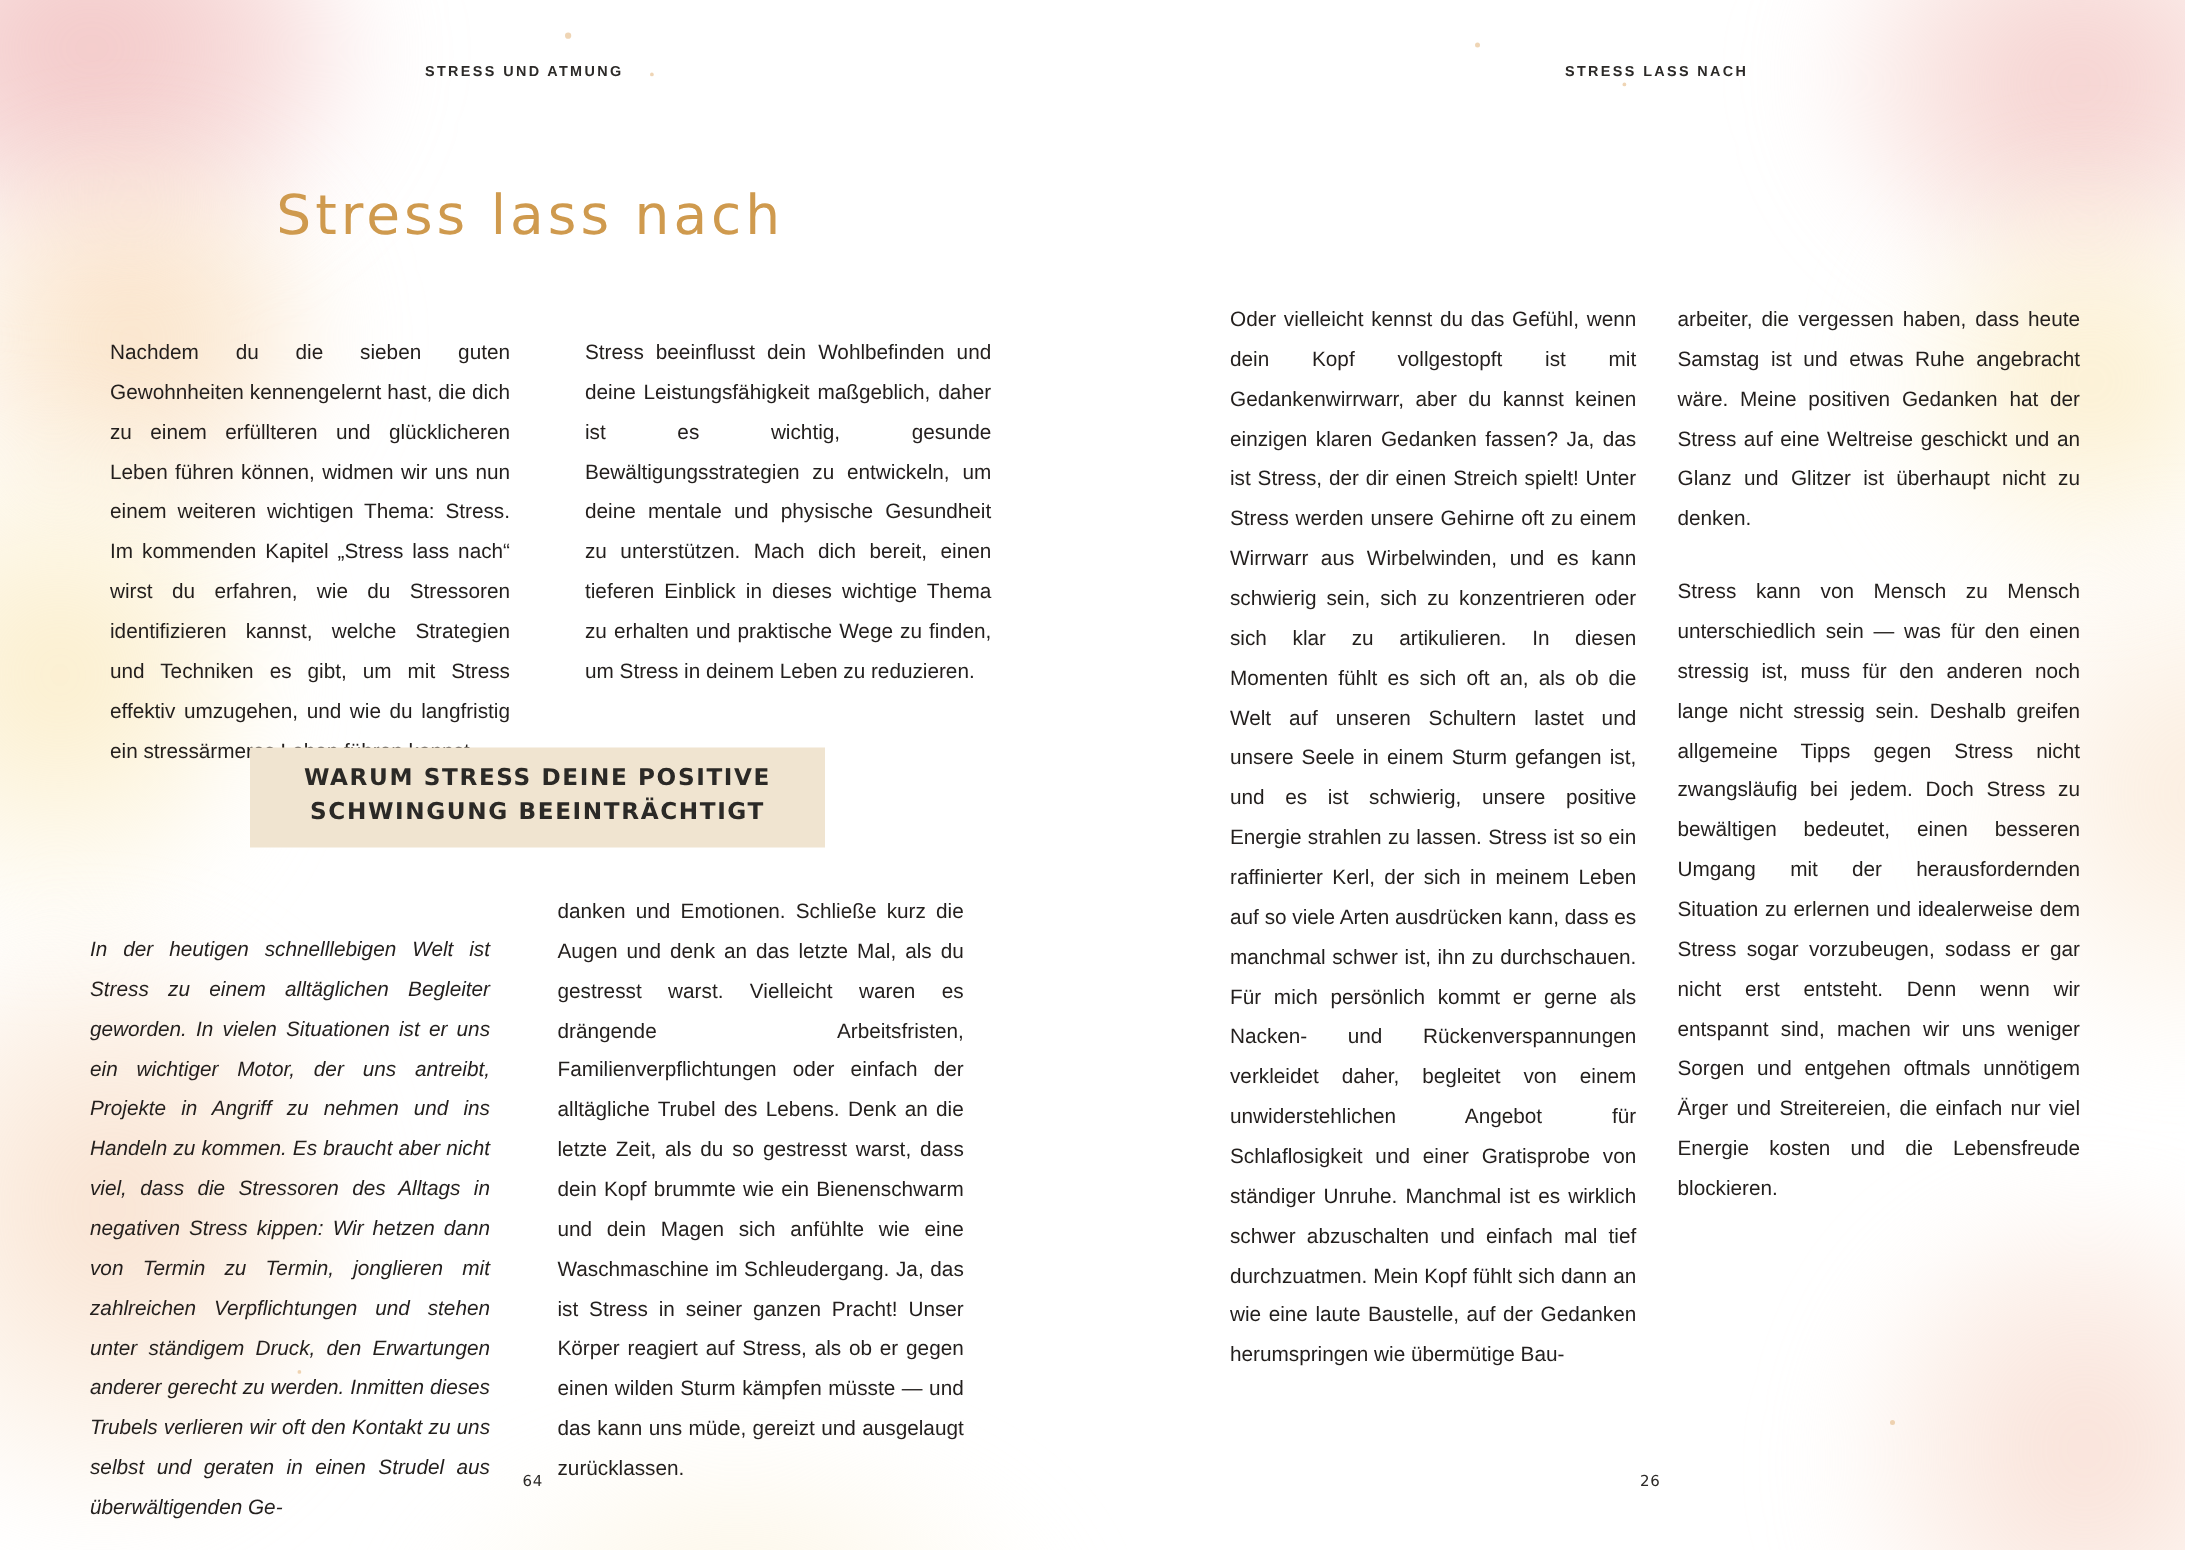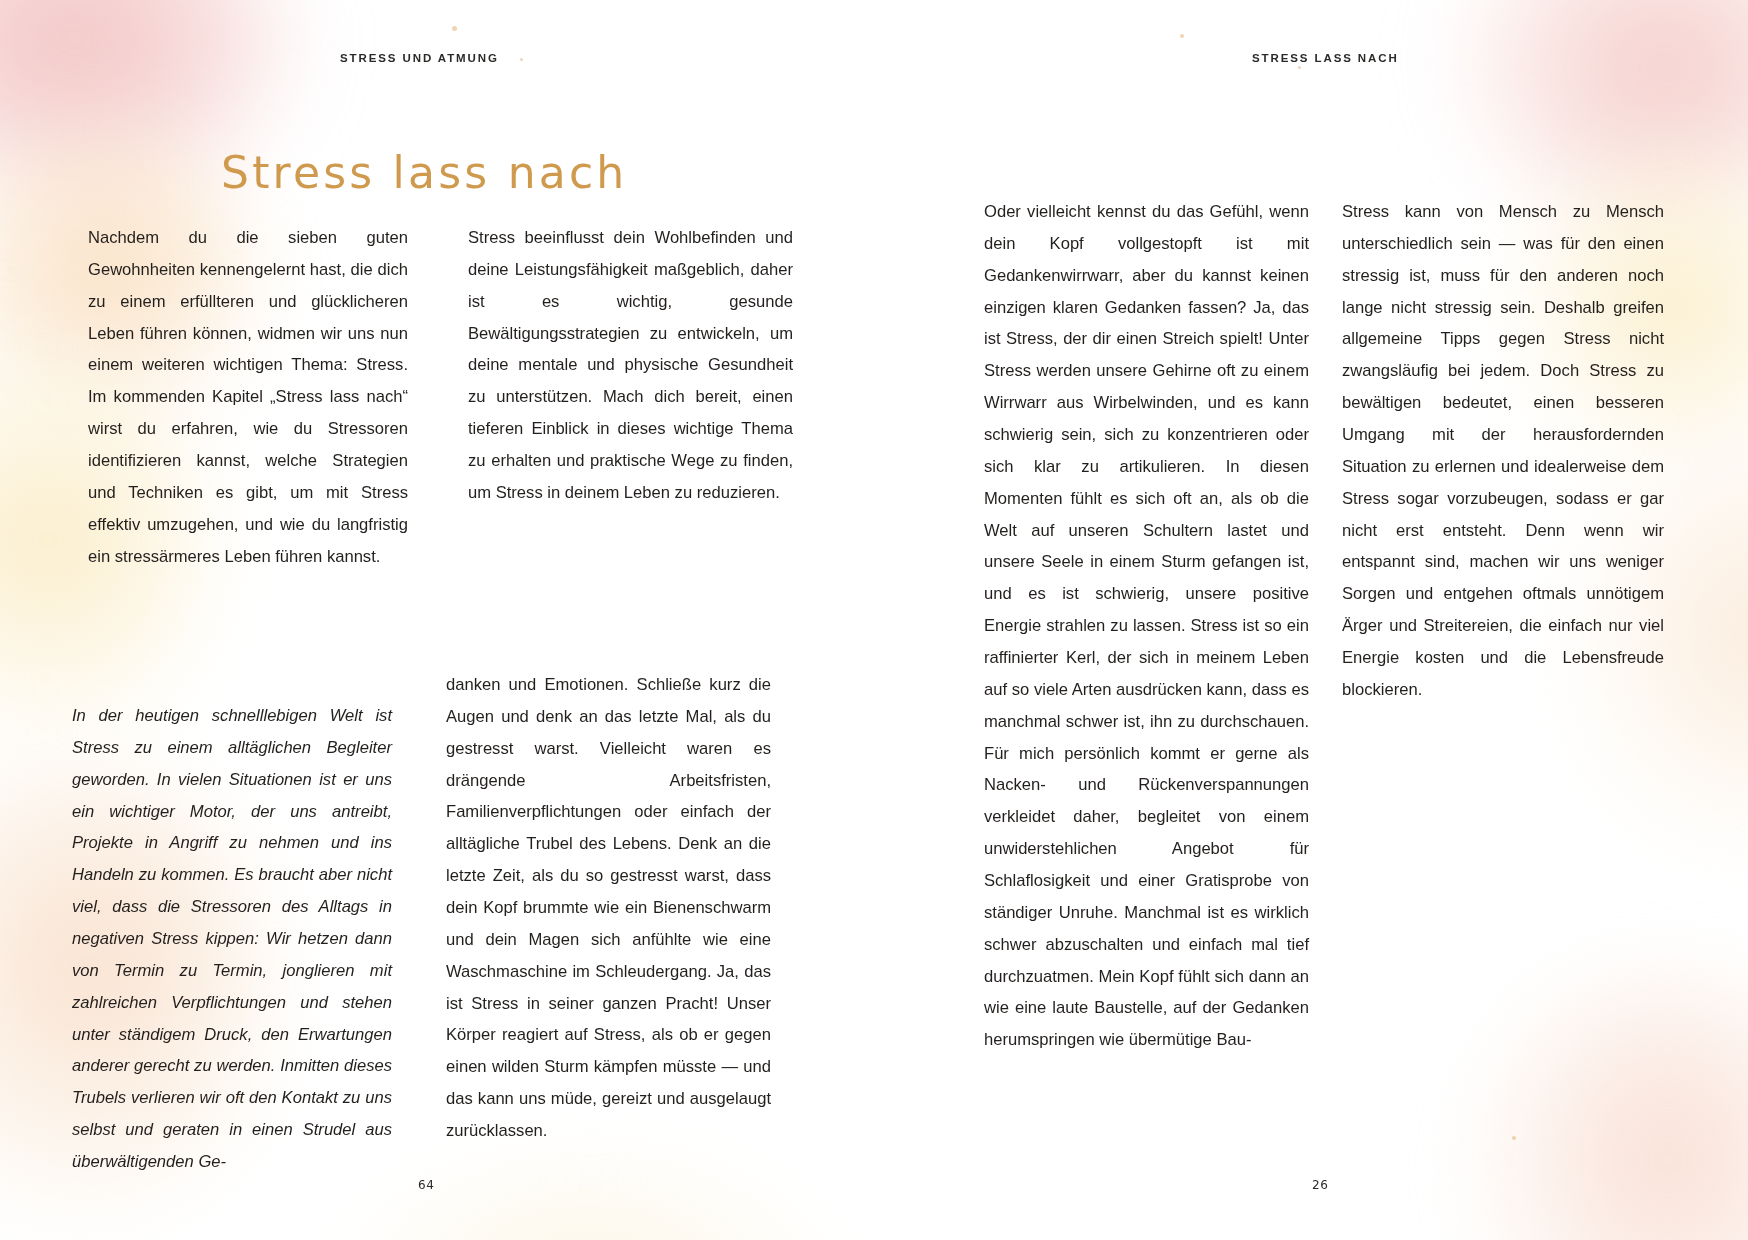"Oder vielleicht kennst du das" .col { margin-top: none -> 44px }
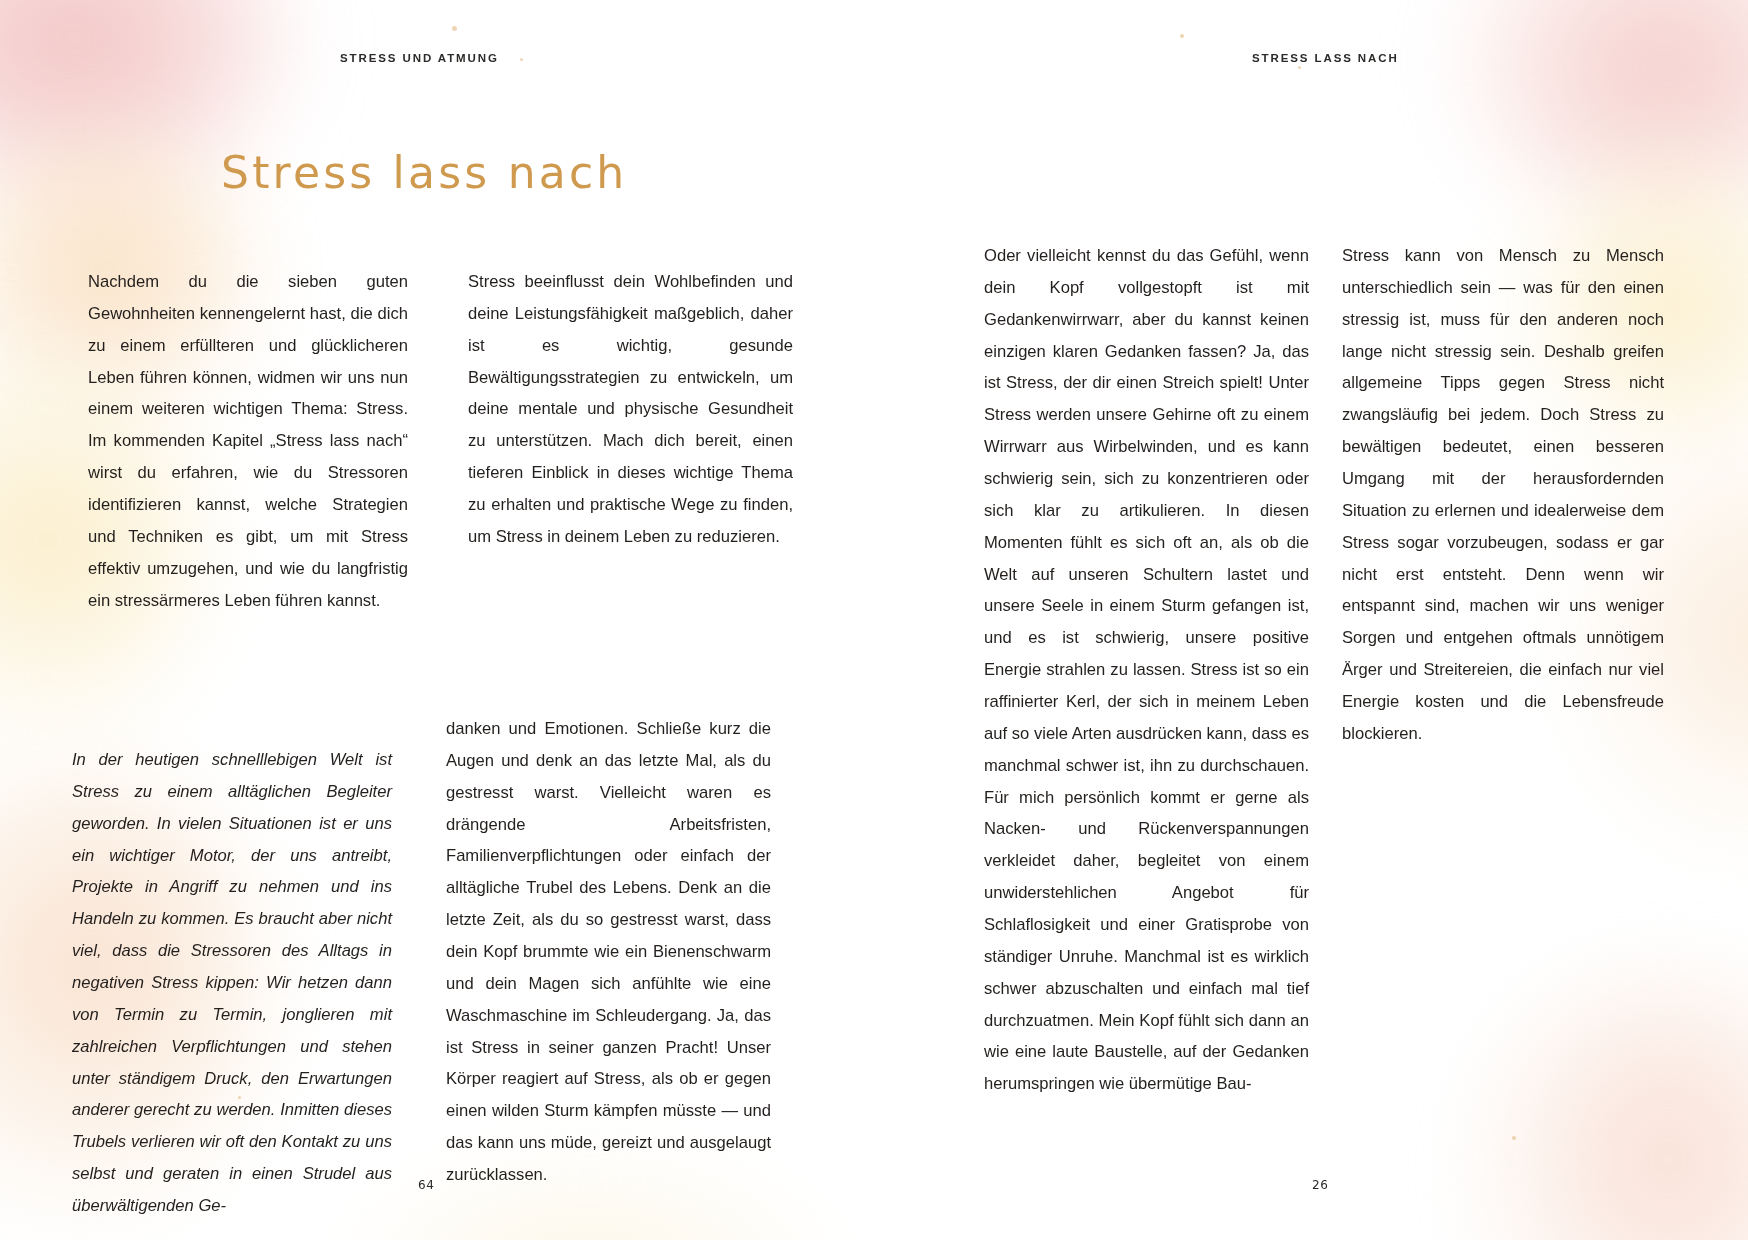"arbeiter, die vergessen haben, dass" p { html: none -> <p>arbeiter, die vergessen haben, dass heute Samstag ist und etwas Ruhe angebracht wäre. Meine positiven Gedanken hat der Stress auf eine Weltreise geschickt und an Glanz und Glitzer ist überhaupt nicht zu denken.</p> }
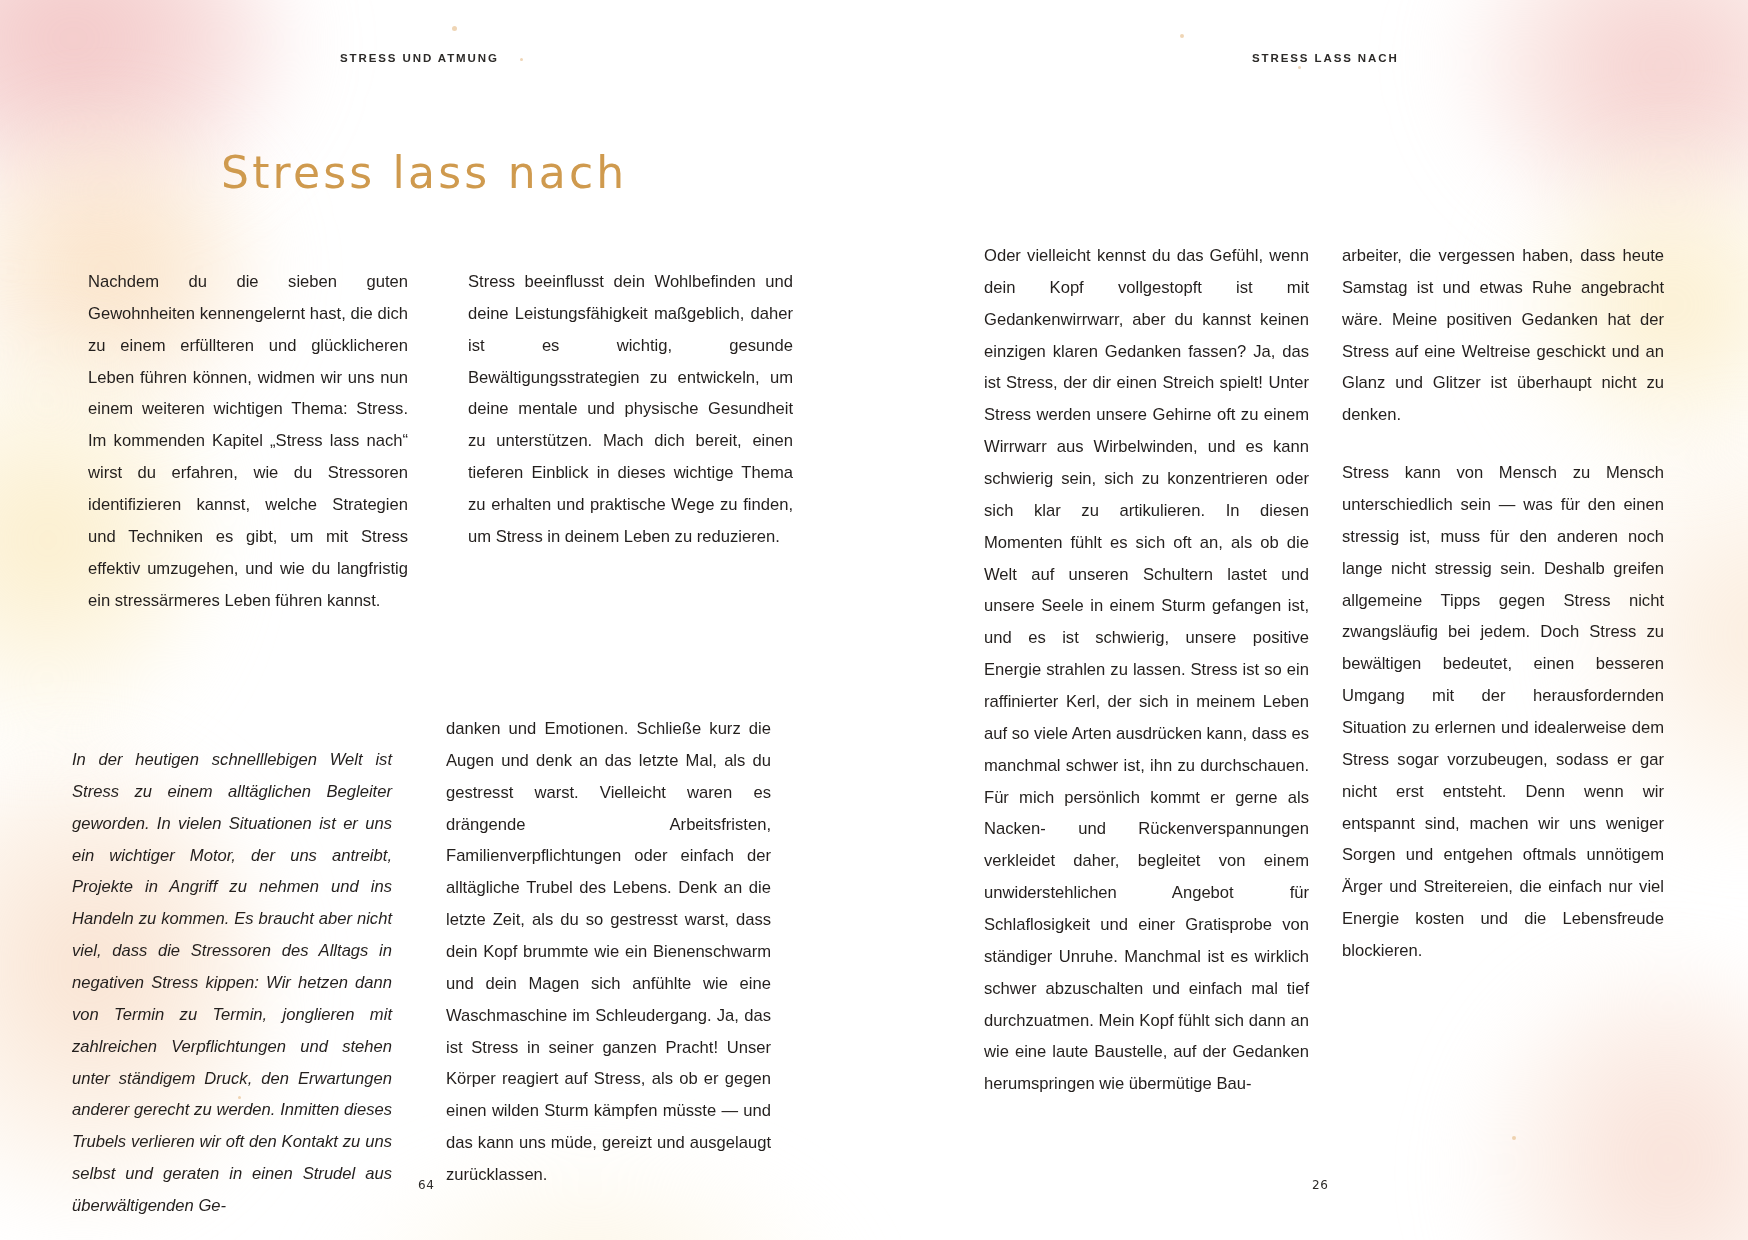"WARUM STRESS DEINE POSITIVE" div.callout { html: none -> <div> <div>WARUM STRESS DEINE POSITIVE SCHWINGUNG BEEINTRÄCHTIGT</div> </div> }
